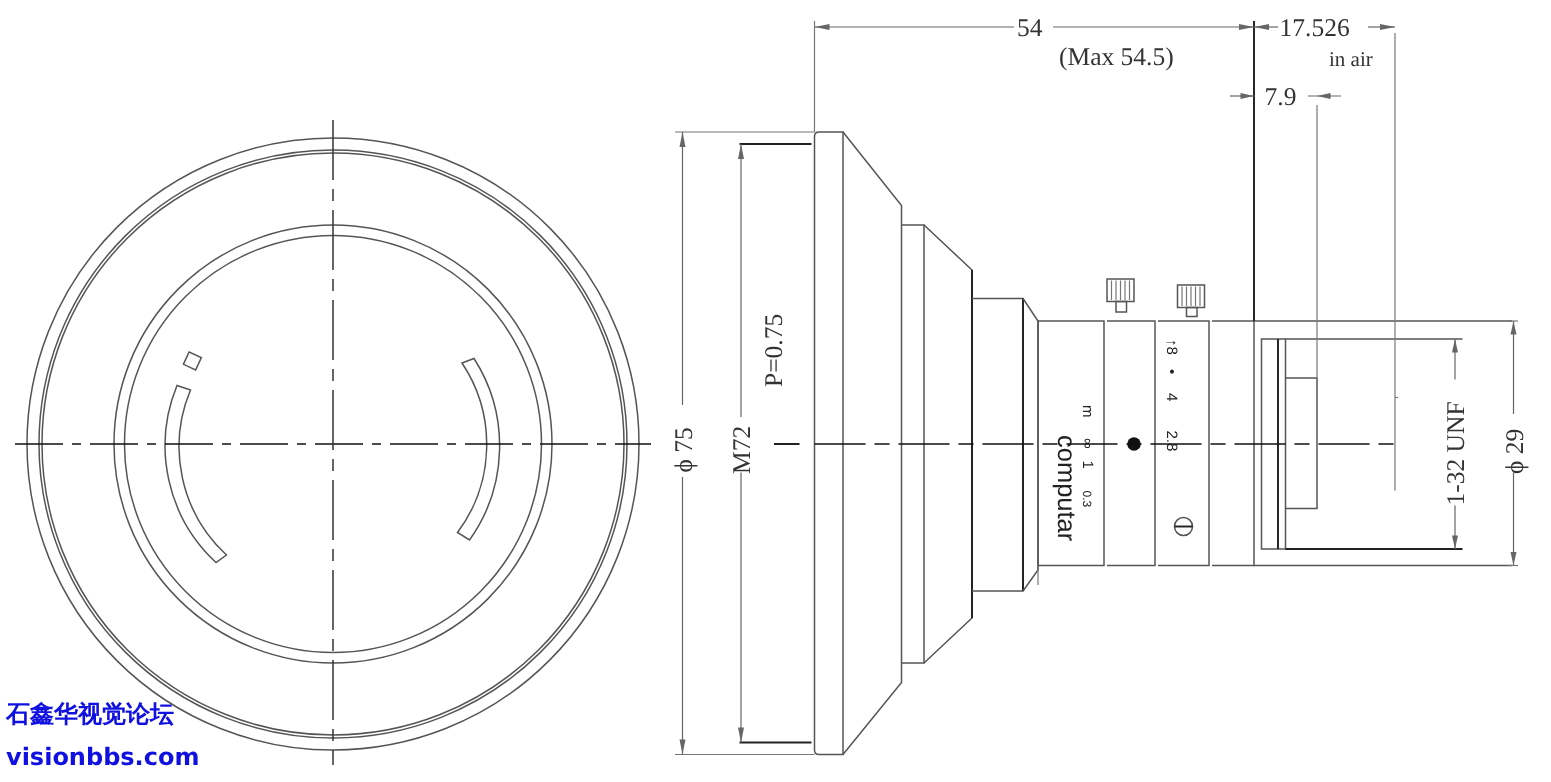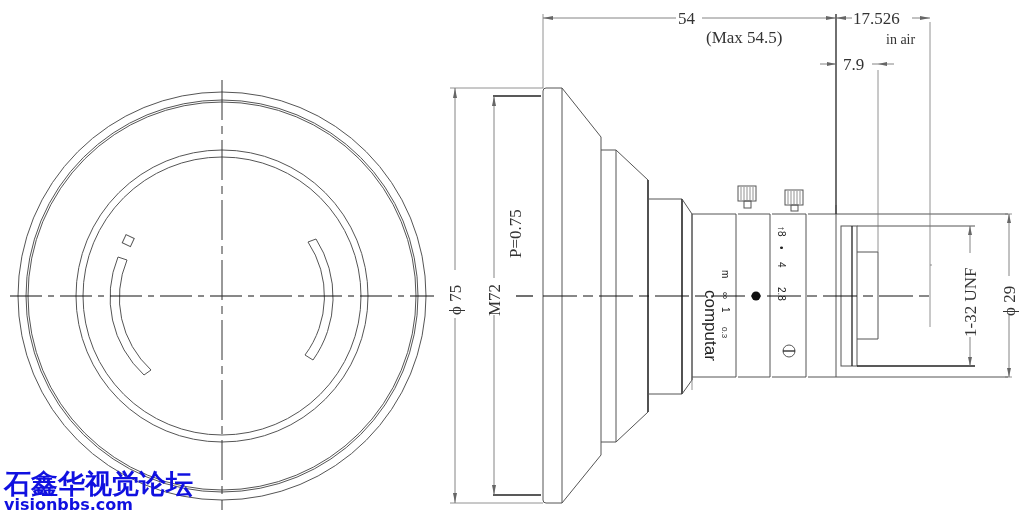"石鑫华视觉论坛" #wm1 { font-size: 27px -> 16px }
